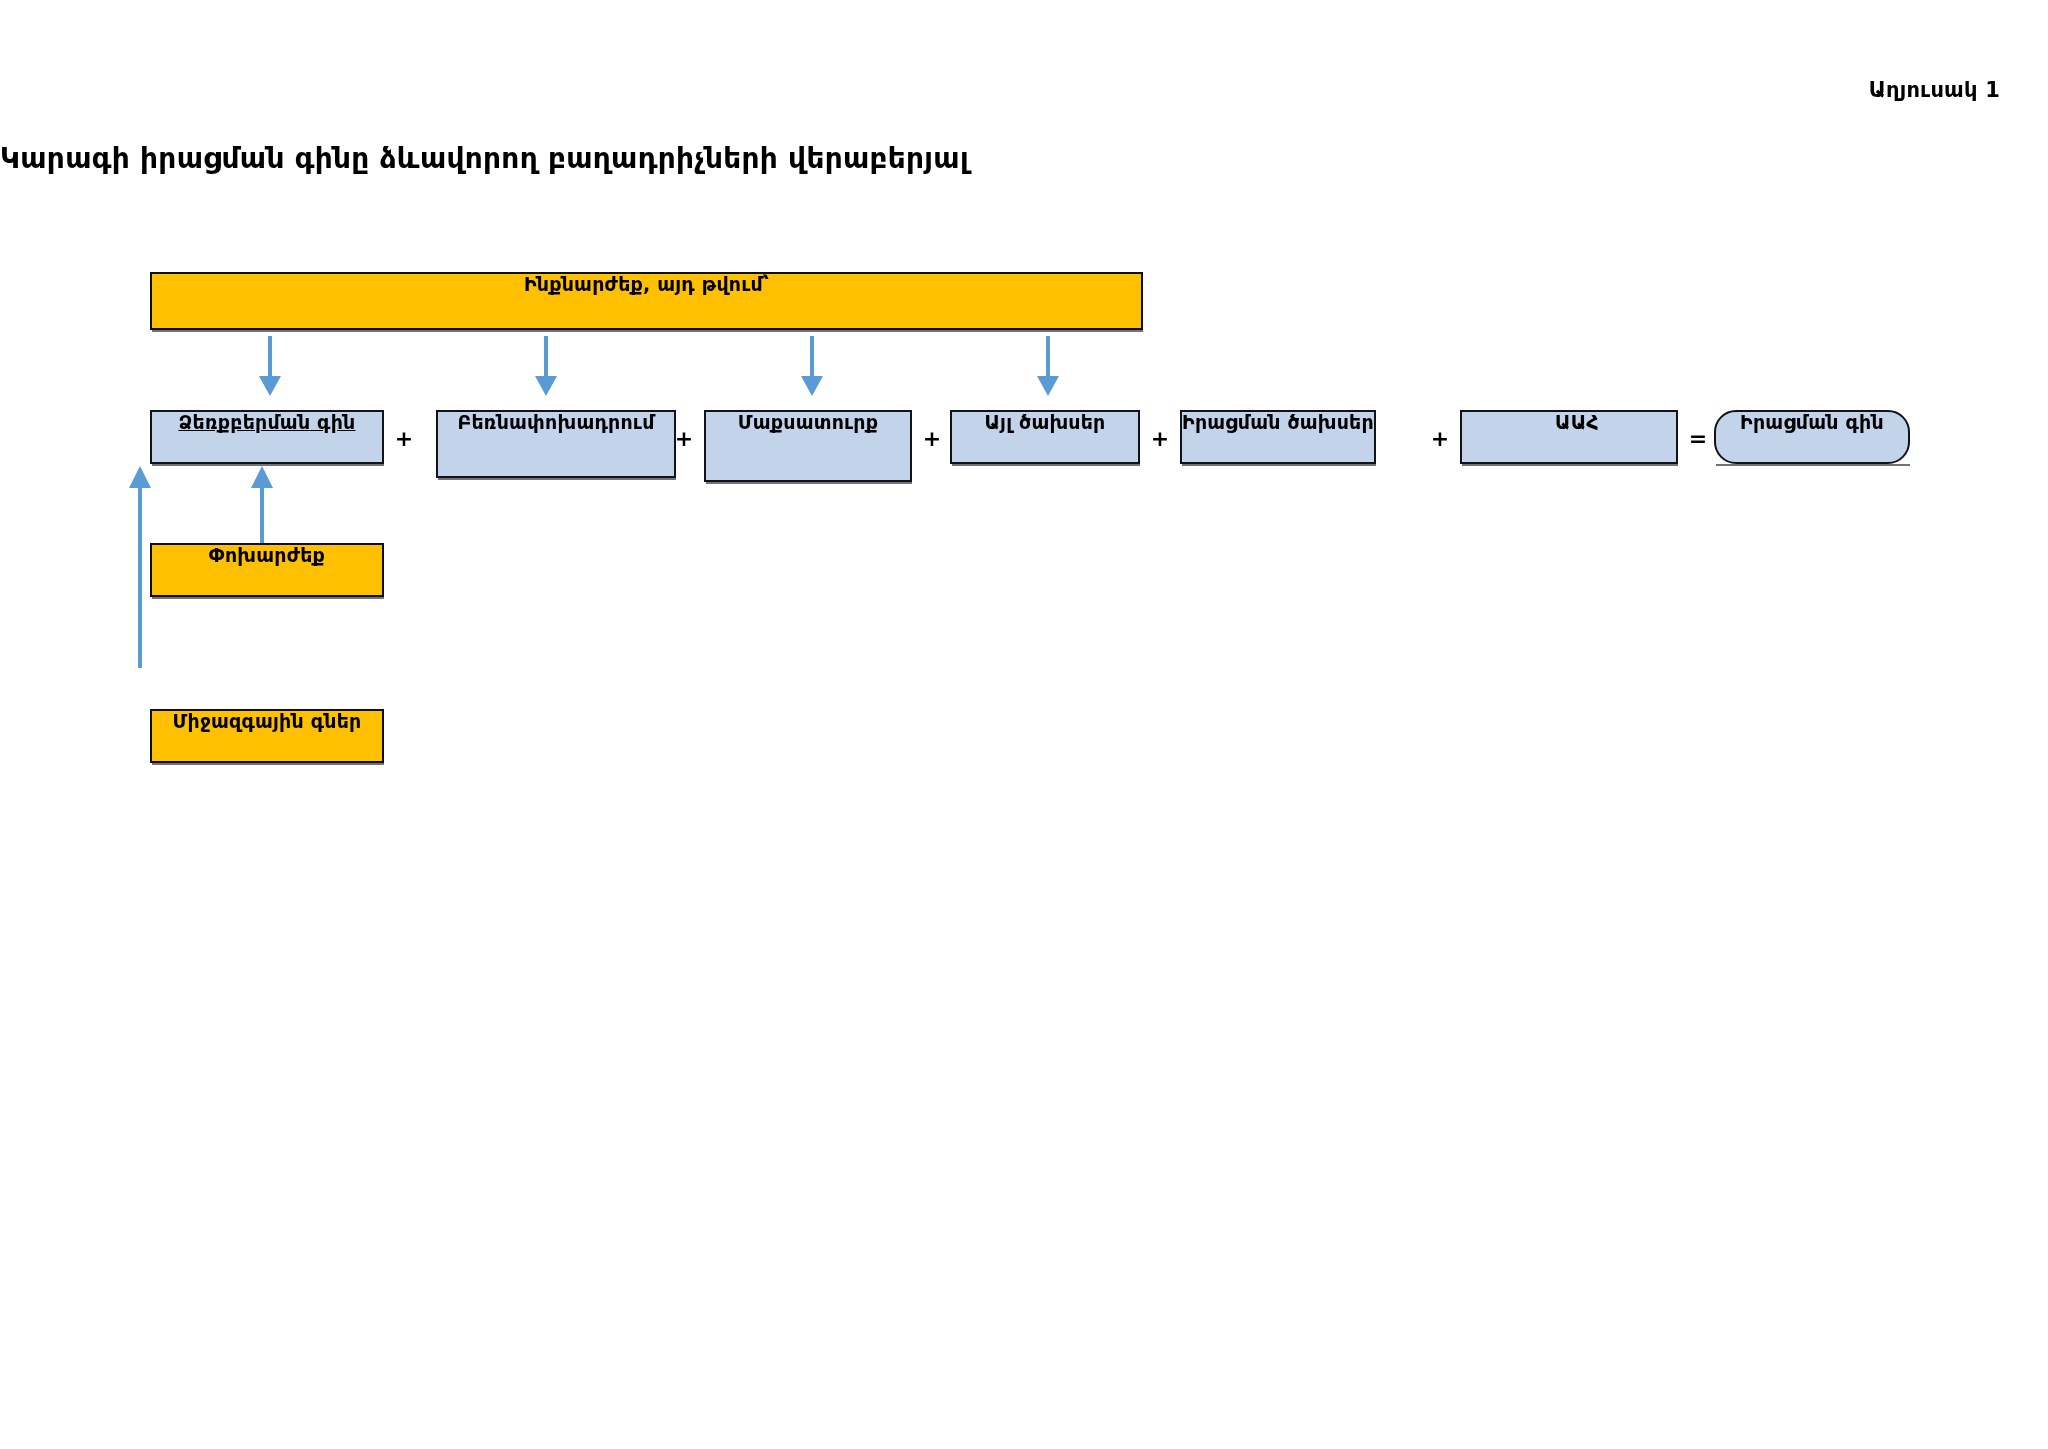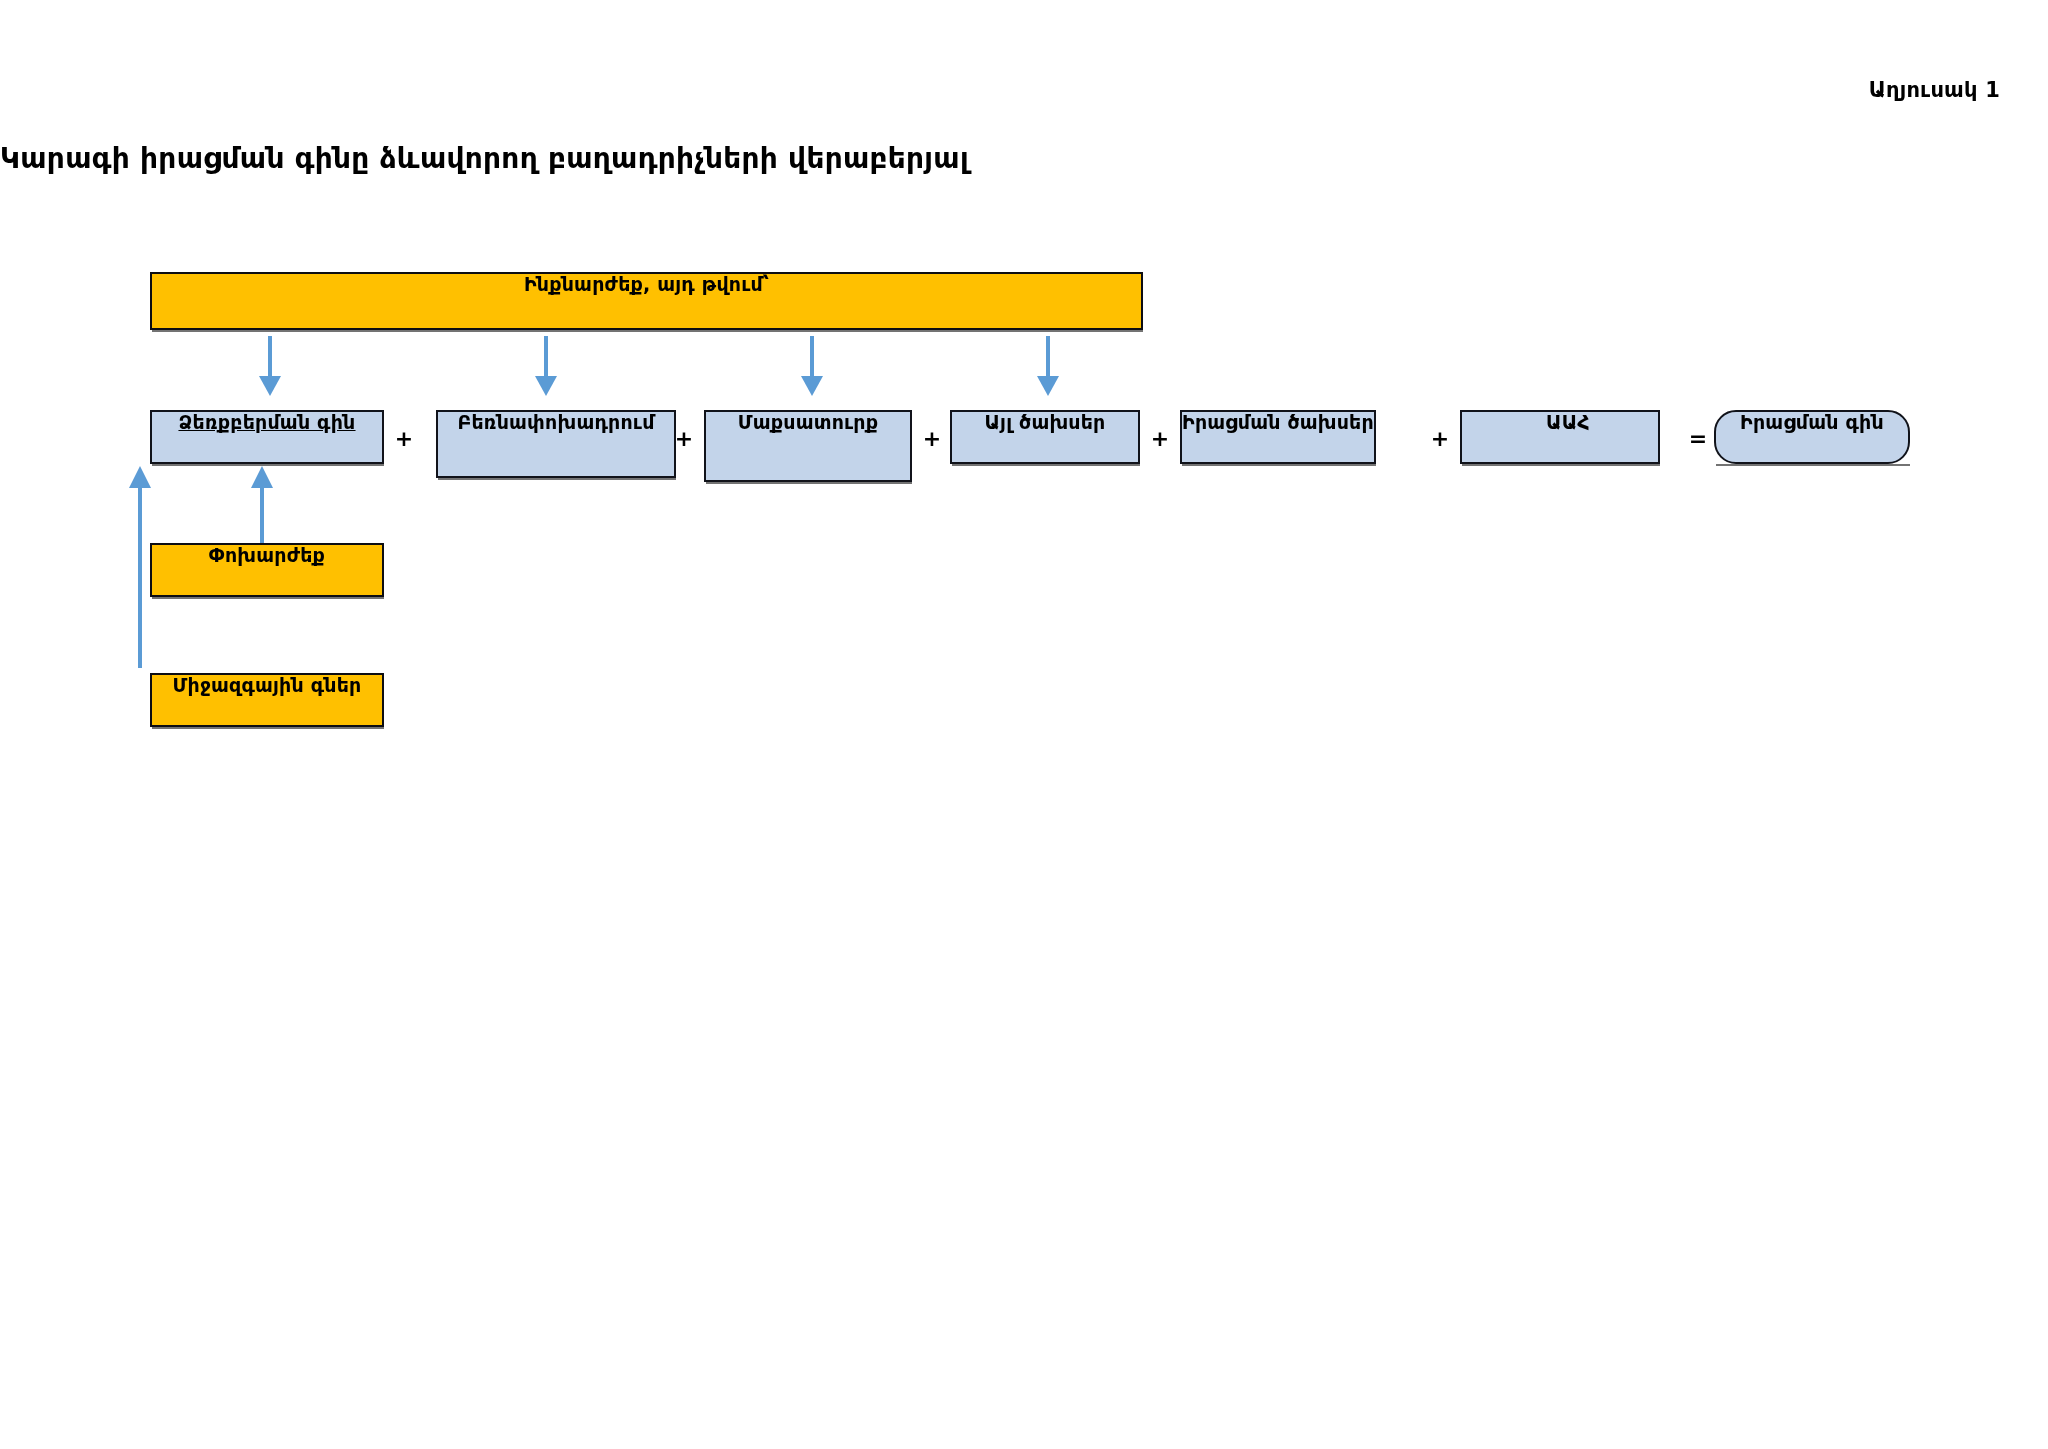"ԱԱՀ" div.box { width: 200px -> 218px }
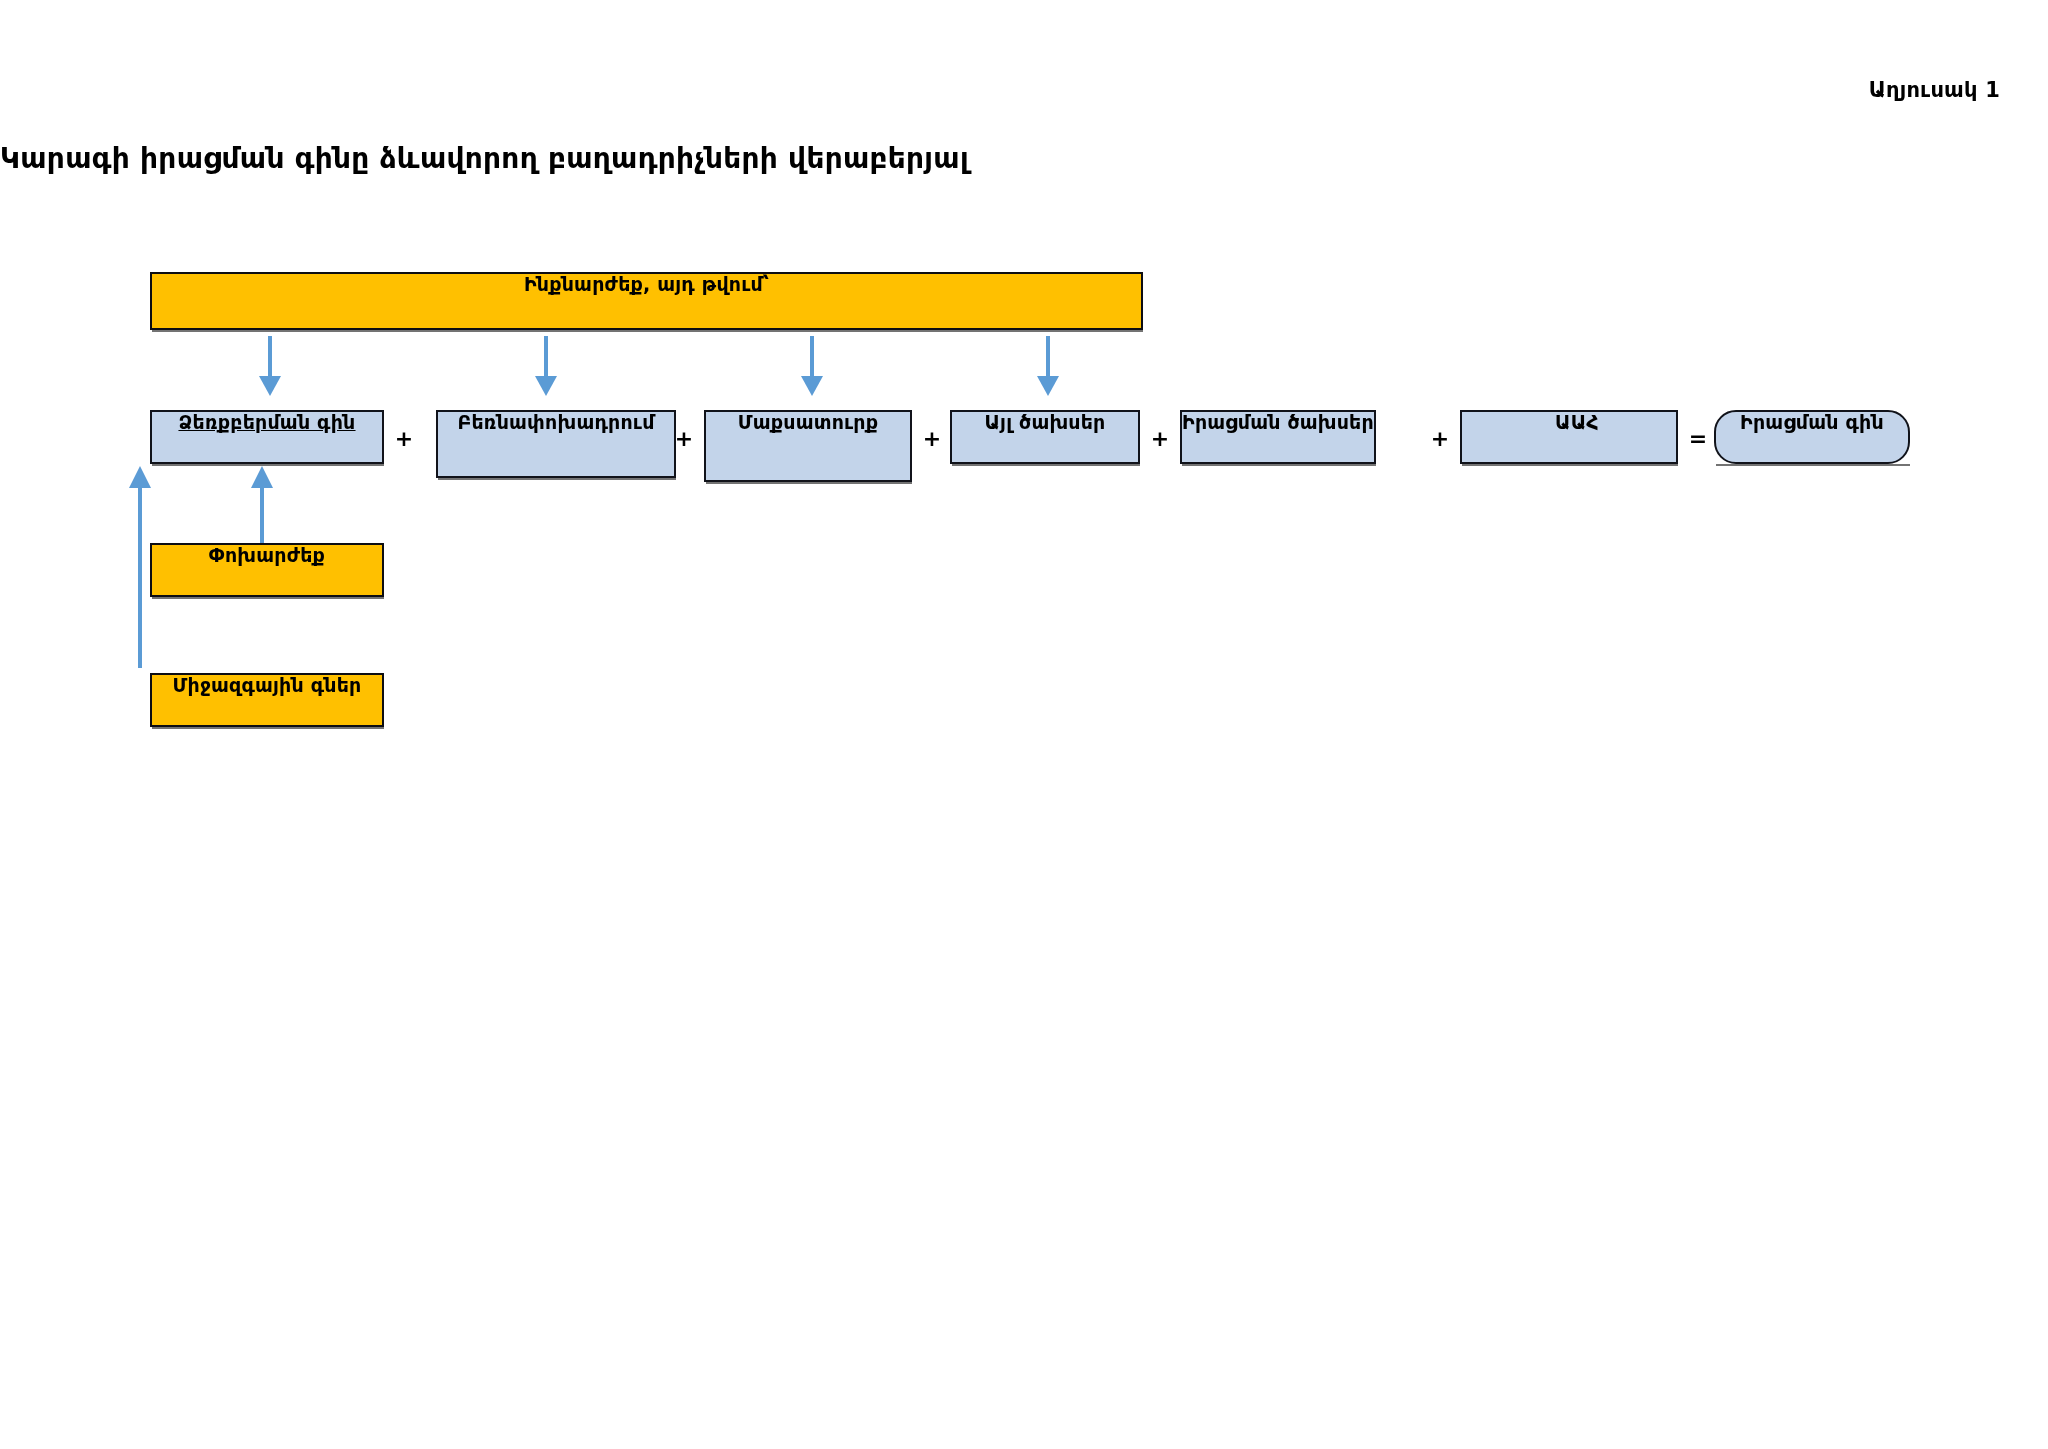"Միջազգային գներ" div.box { top: 673px -> 709px }
